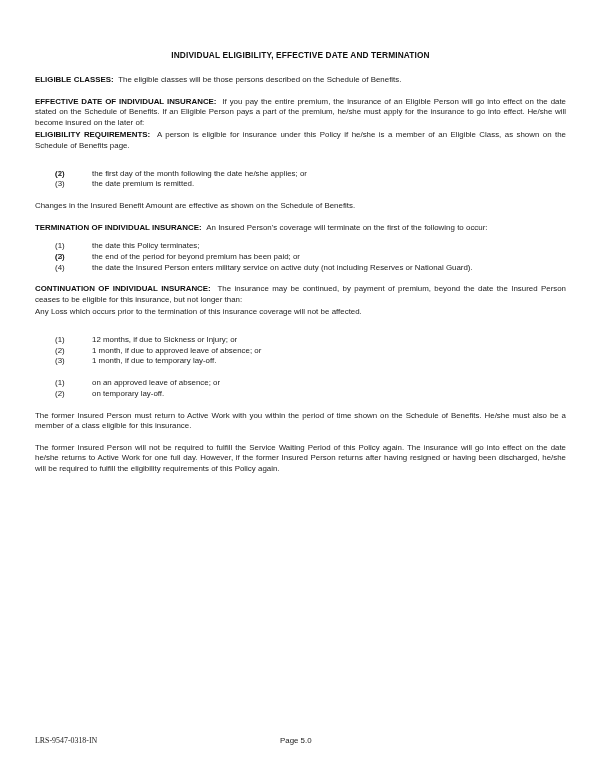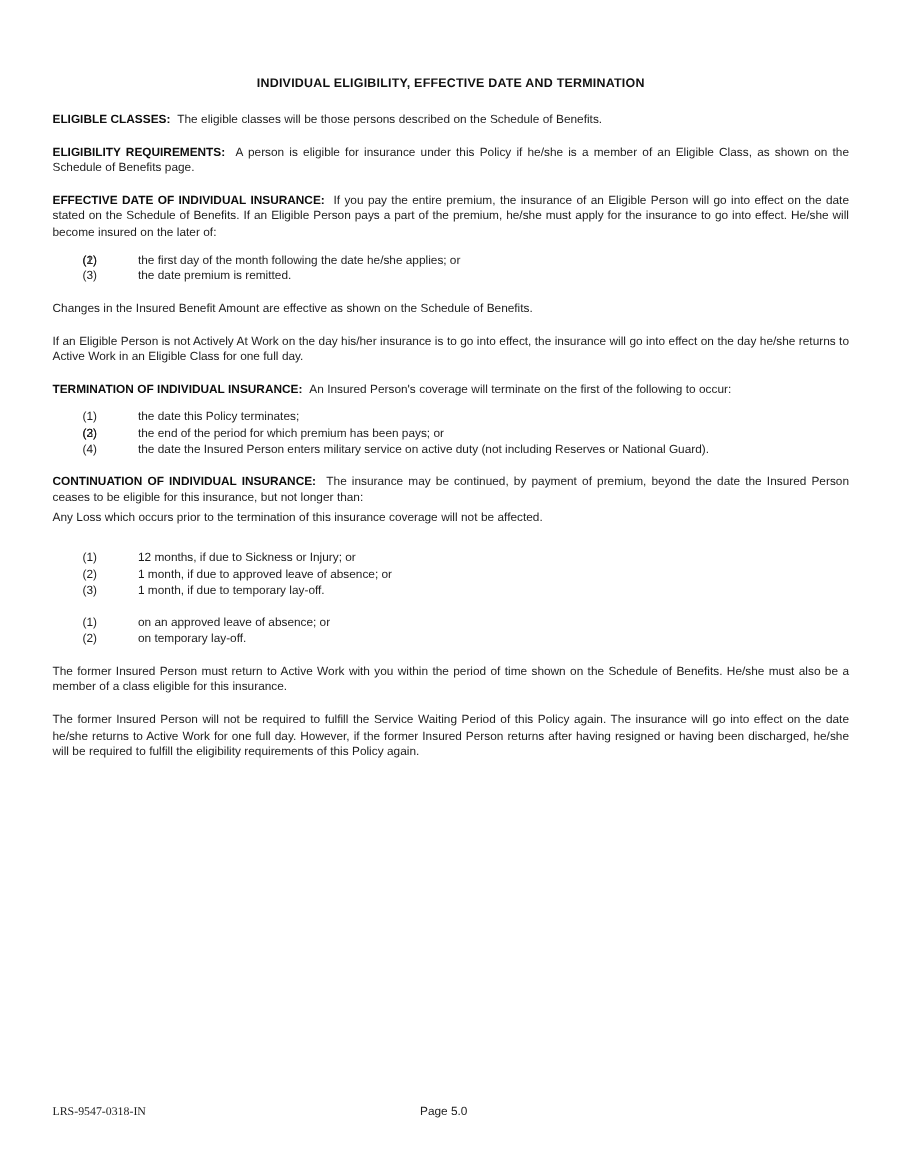"ELIGIBILITY REQUIREMENTS: A person is" p.para { order: before "EFFECTIVE DATE OF INDIVIDUAL INSURANCE:" -> after "EFFECTIVE DATE OF INDIVIDUAL INSURANCE:" }
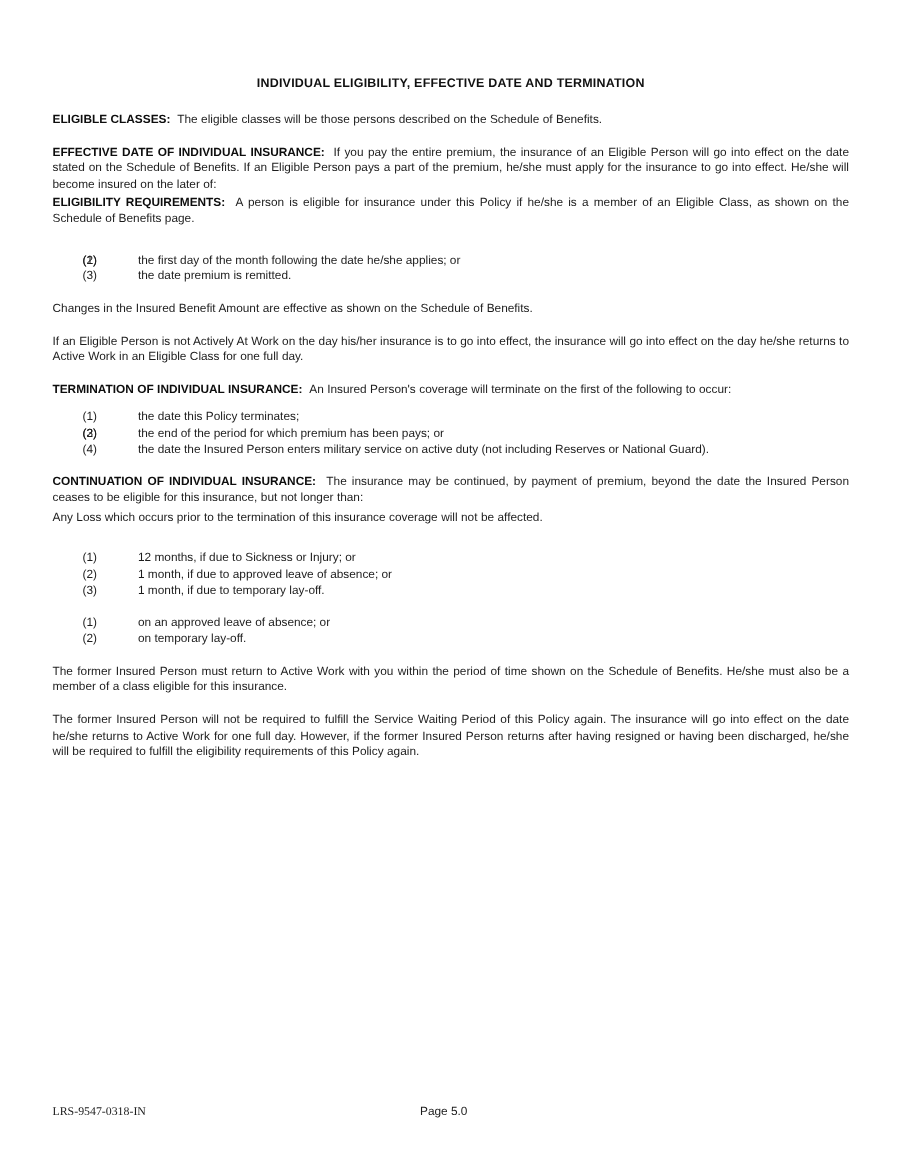"If an Eligible Person is" p.para { html: <p>If an Eligible Person is not Actively At Work on the day his/her insurance is to go into effect, the insurance will go into effect on the day he/she returns to Active Work in an Eligible Class for one full day.</p> -> none }
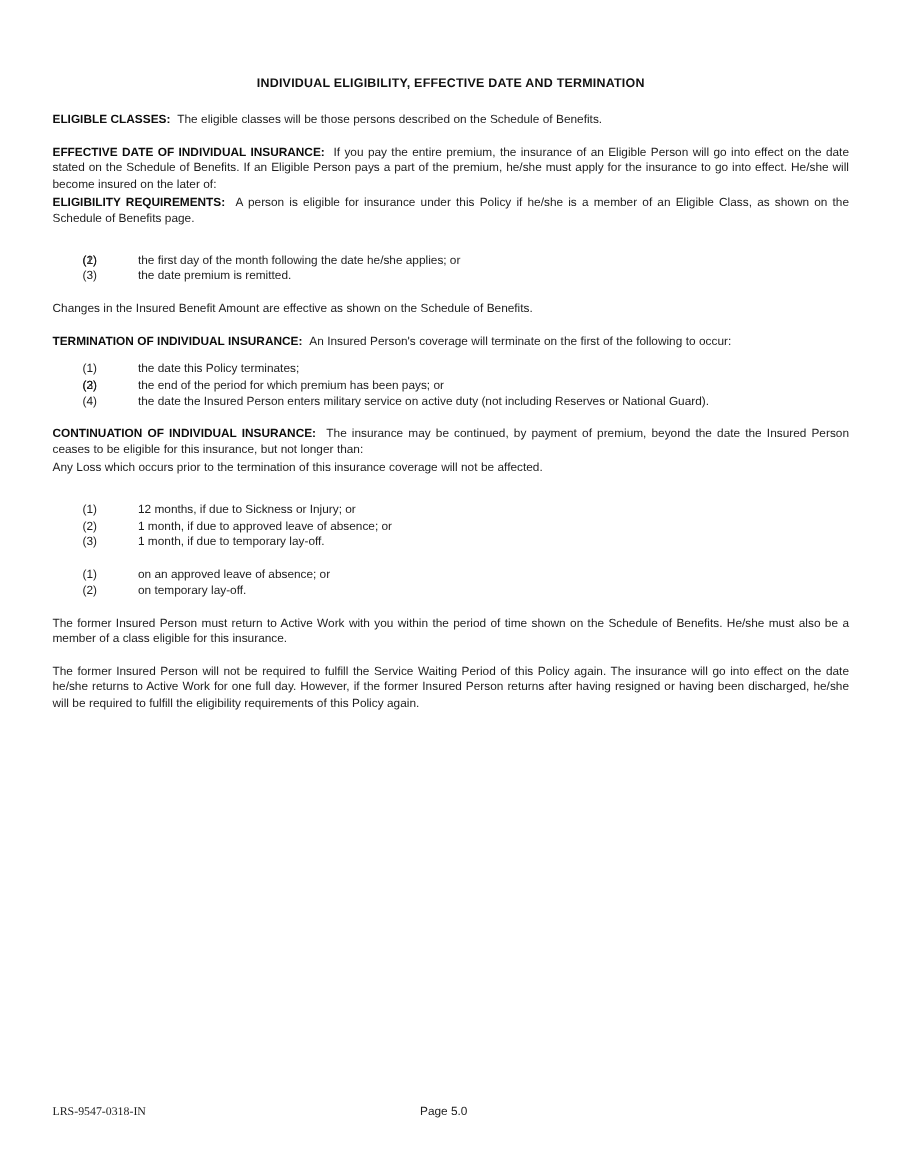"the end of the period" span.itxt { text: which premium has been pays -> beyond premium has been paid }
